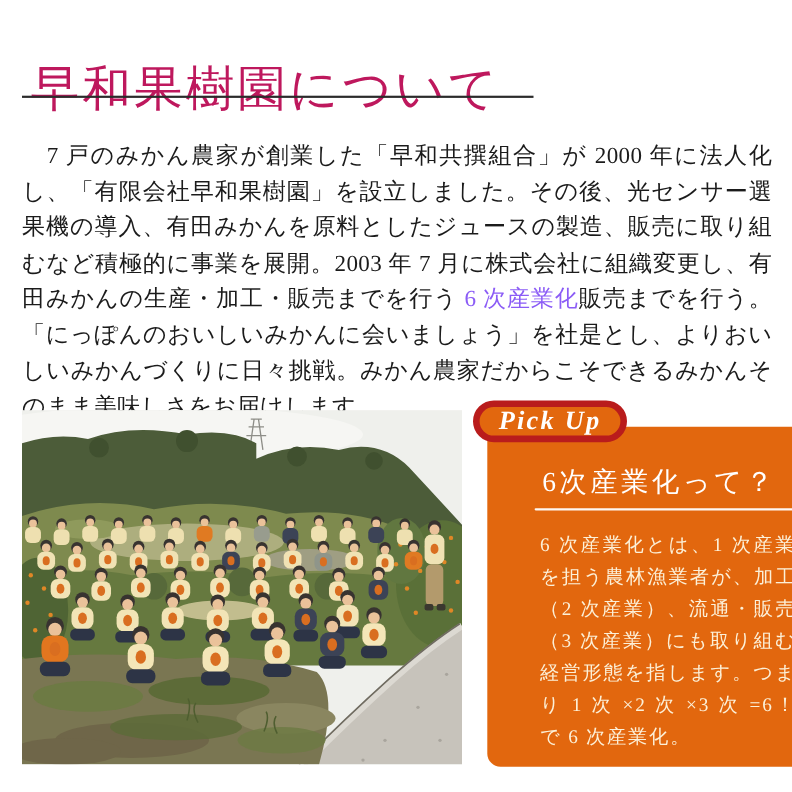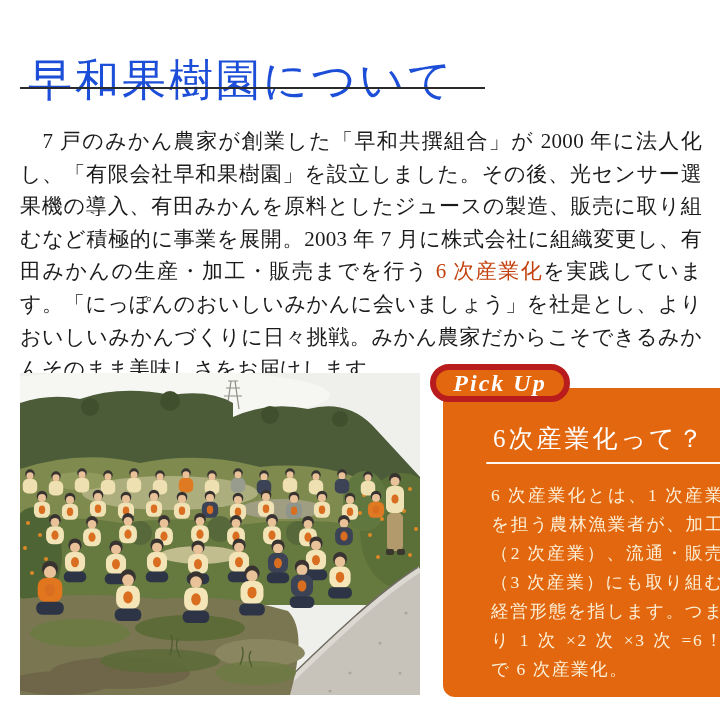"早和果樹園について" .page-title { color: #1d4ed8 -> #be185d }
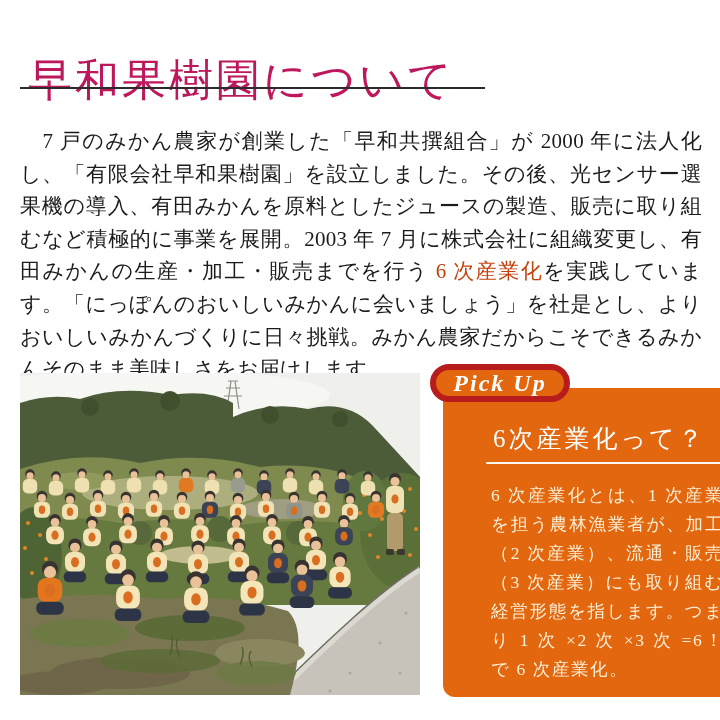"6 次産業化" .about-highlight { color: #c2410c -> #8b5cf6 }
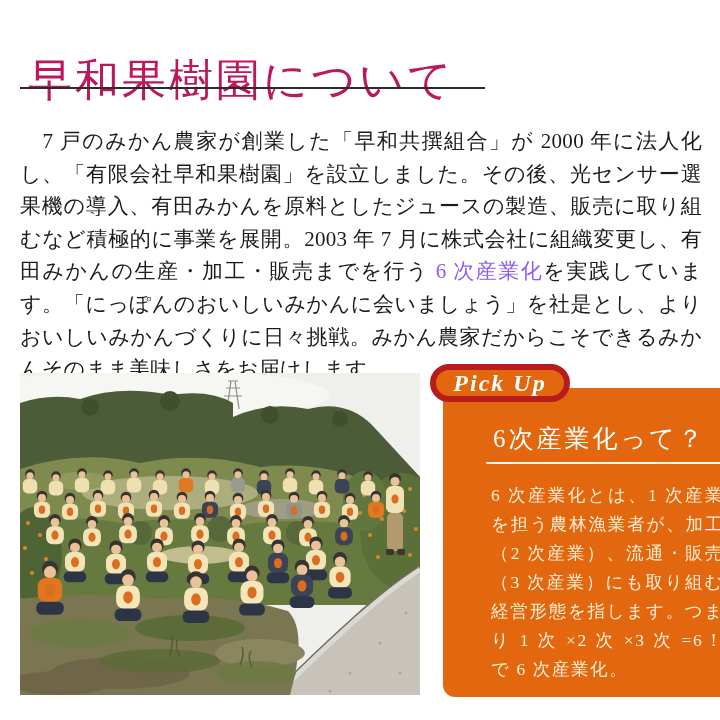"を実践しています。「にっぽんのおいしいみかんに会いましょう」を社是とし、よりおい" span { text: を実践しています -> 販売までを行う }
